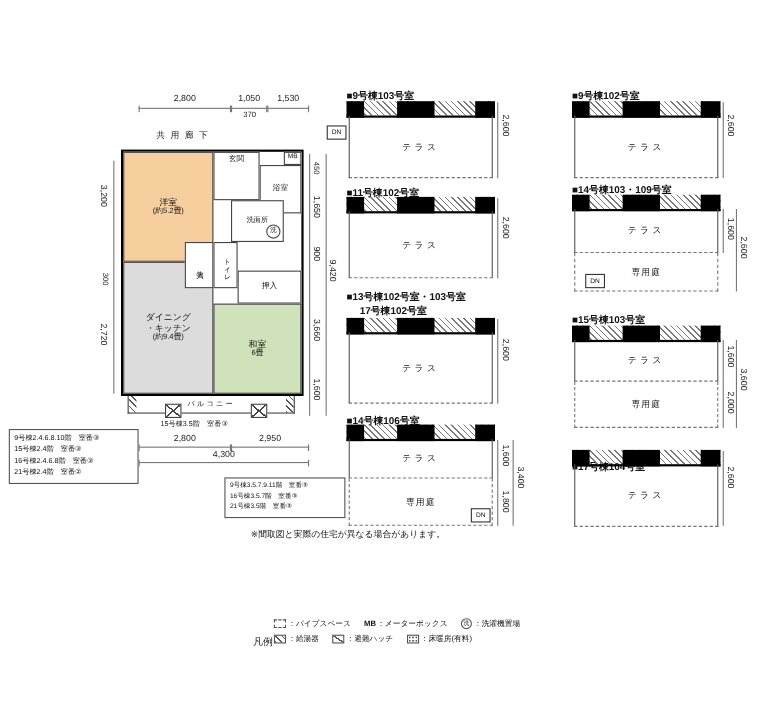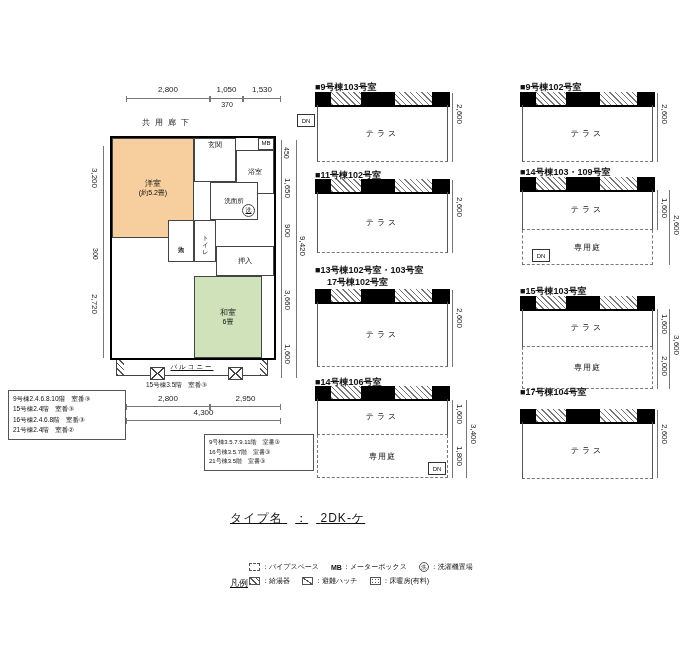"洋室" .abs { text-decoration: underline -> none }
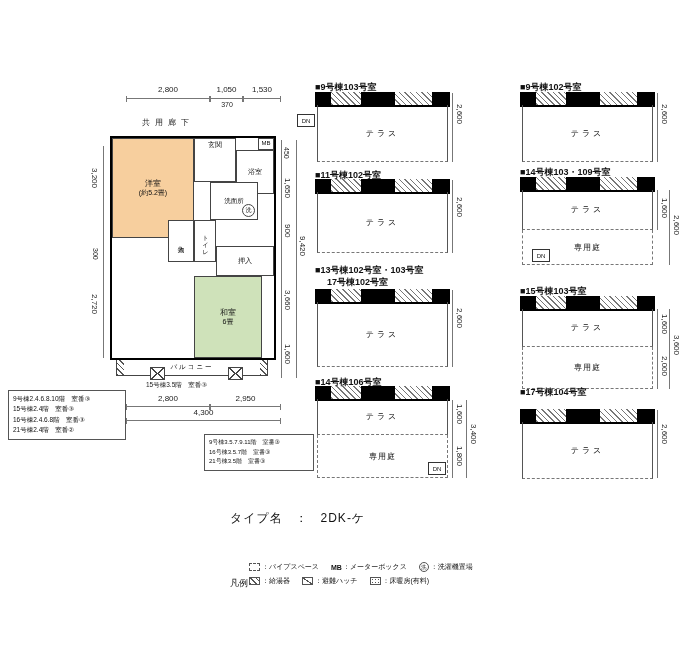"ダイニング" div.room { html: none -> <div> <span>ダイニング</span> <span>・キッチン</span> <span>(約9.4畳)</span> </div> }
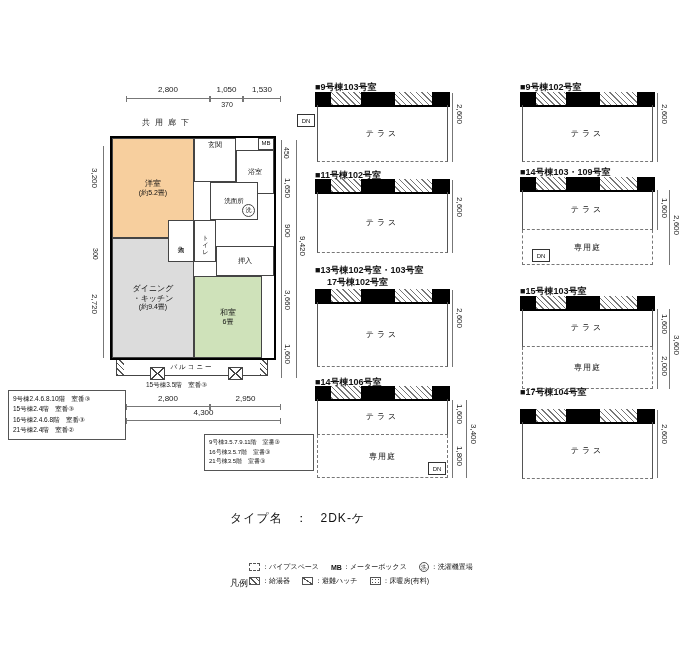"和室" div.room { width: 68px -> 80px }
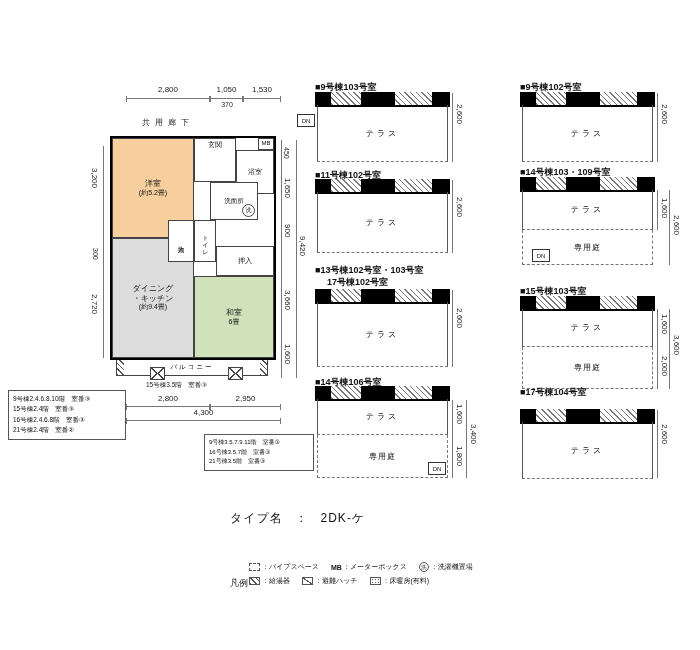"■17号棟104号室" span.unit-title { top: 386px -> 418px }
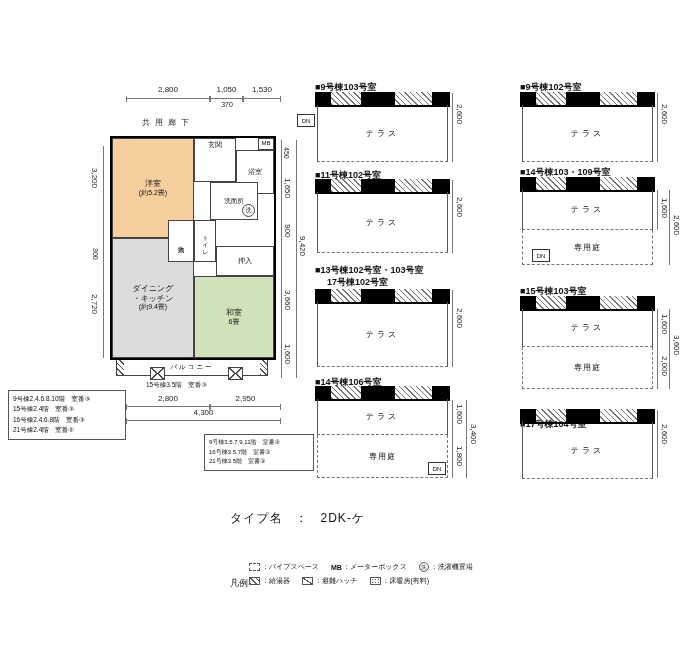"※間取図と実際の住宅が異なる場合があります。" div { html: none -> <div>※間取図と実際の住宅が異なる場合があります。</div> }
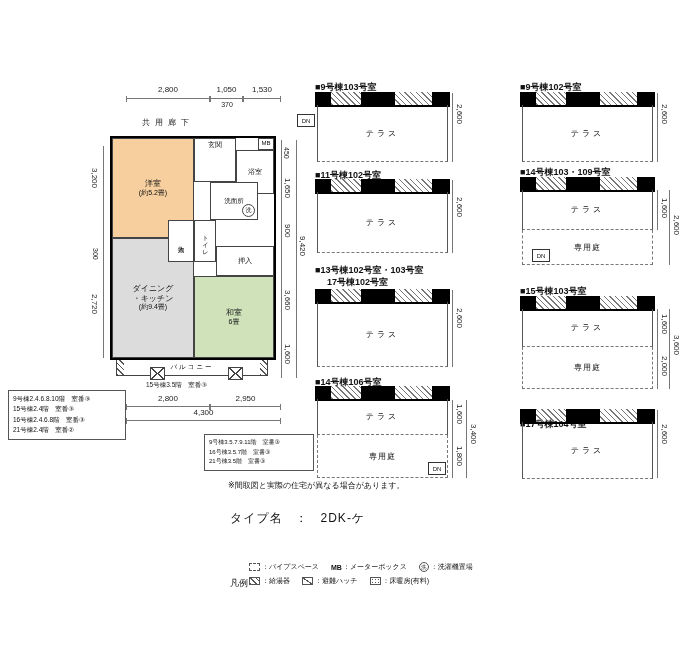"タイプ名 ： 2DK-ケ" div { html: <div> <span>タイプ名</span> <span>：</span> <span>2DK-ケ</span> </div> -> none }
